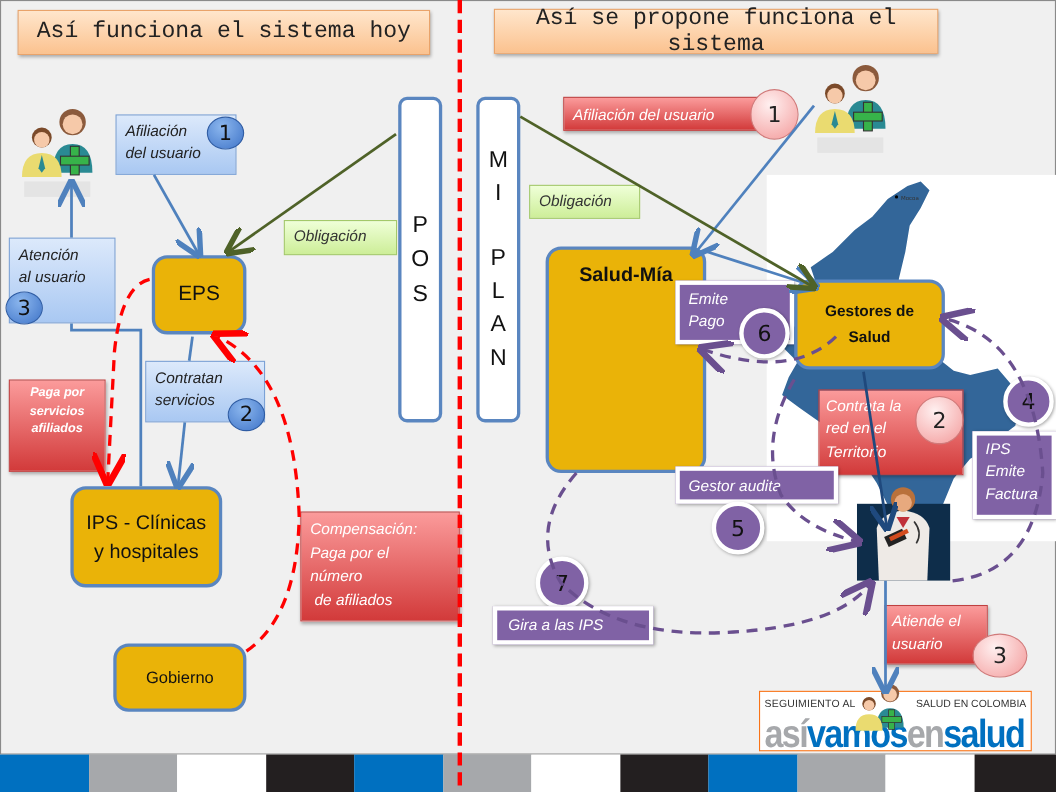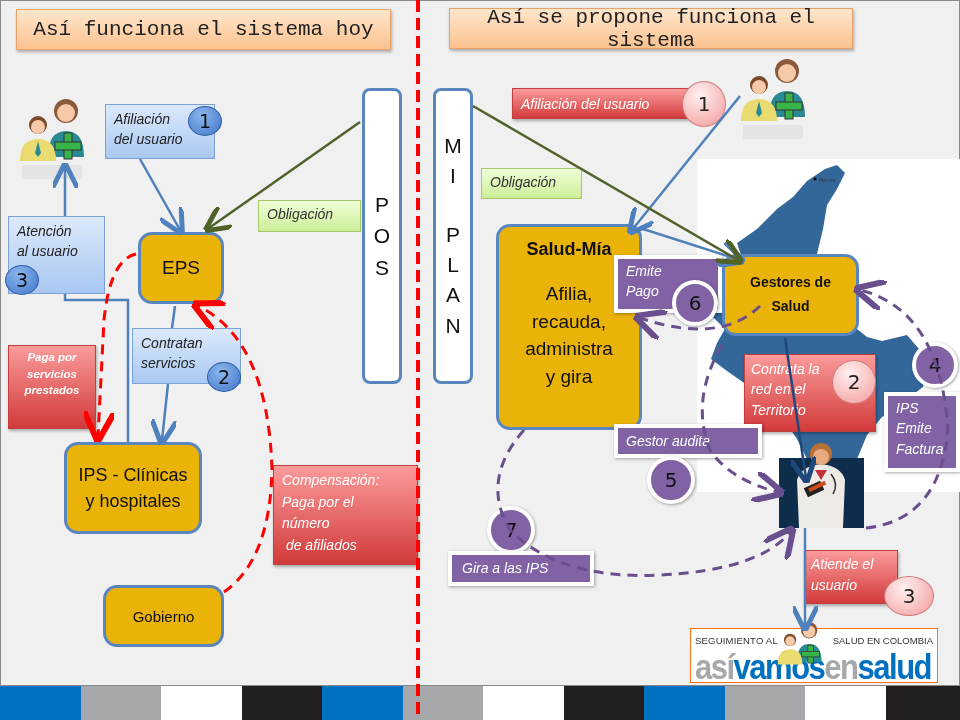"Afilia," div { html: <div> <div>Afilia,</div> <div>recauda,</div> <div>administra</div> <div>y gira</div> </div> -> none }
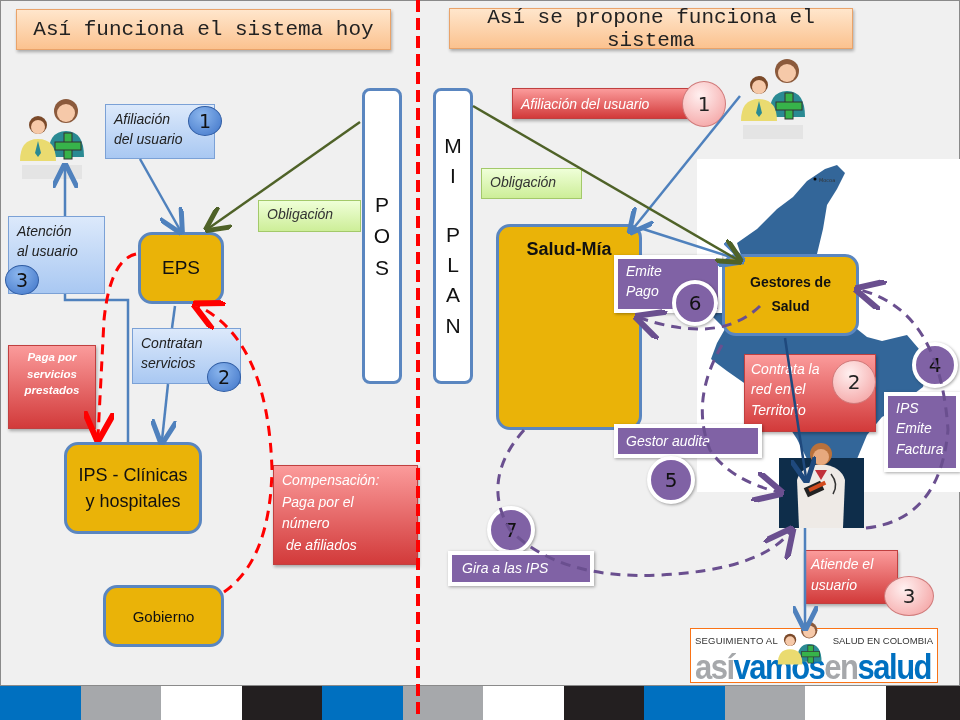"prestados" div { text: prestados -> afiliados }
